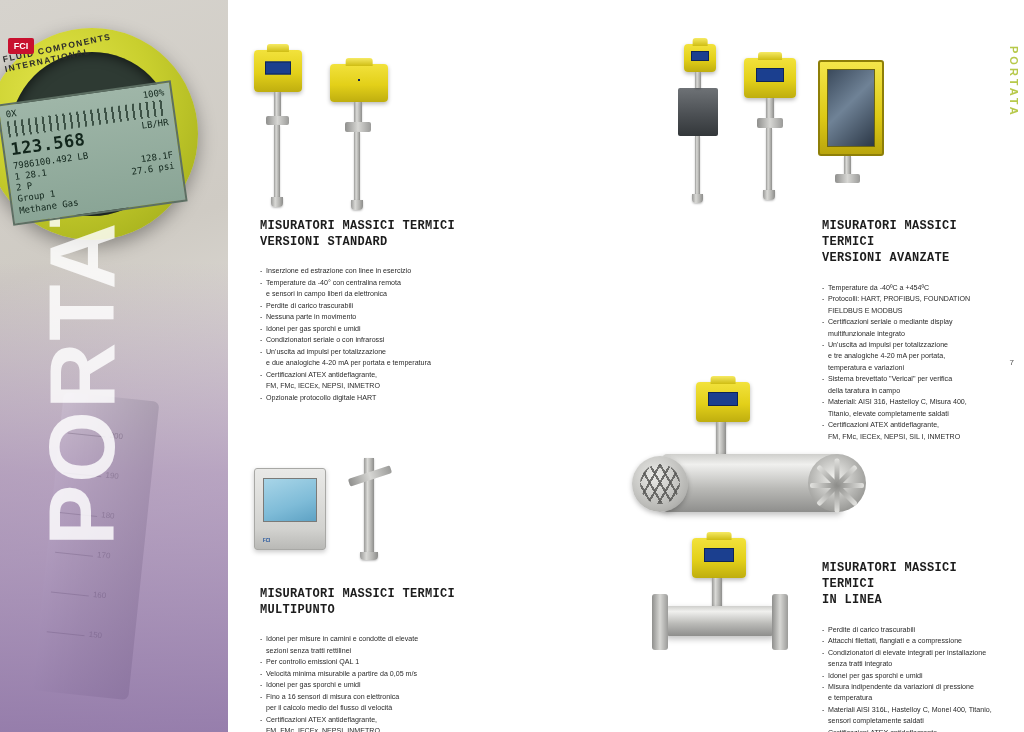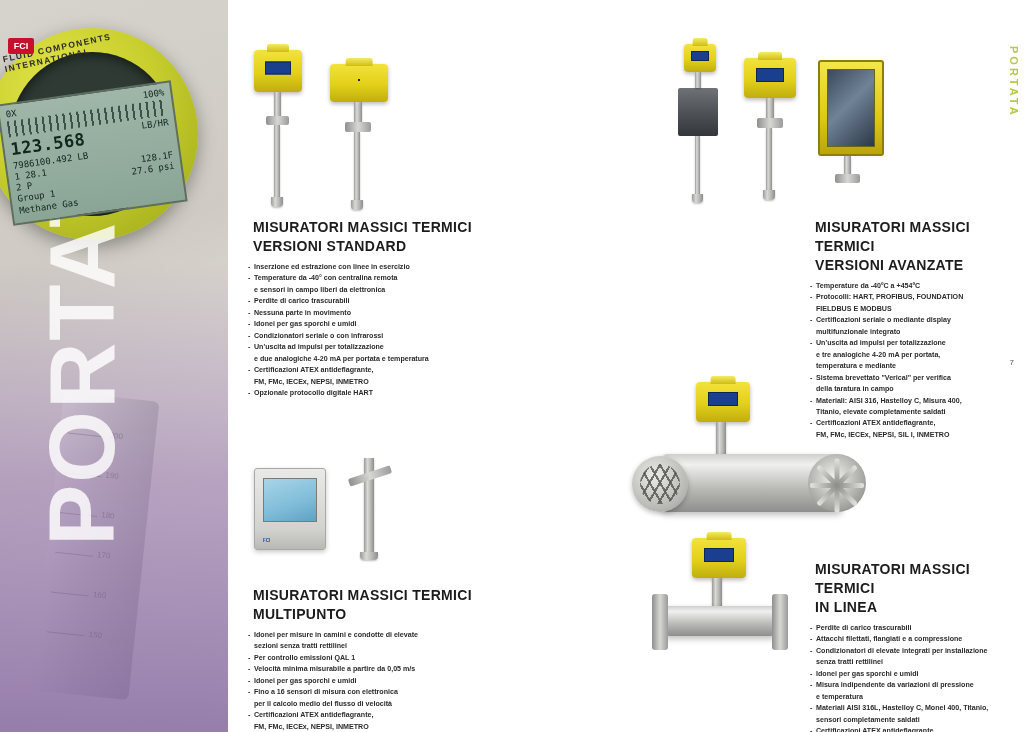"MISURATORI MASSICI TERMICI" .block h3 { font-family: none -> Liberation Mono, monospace; font-size: 14px -> 12px; margin: 0 0 6px 9px -> 0 0 6px 16px }
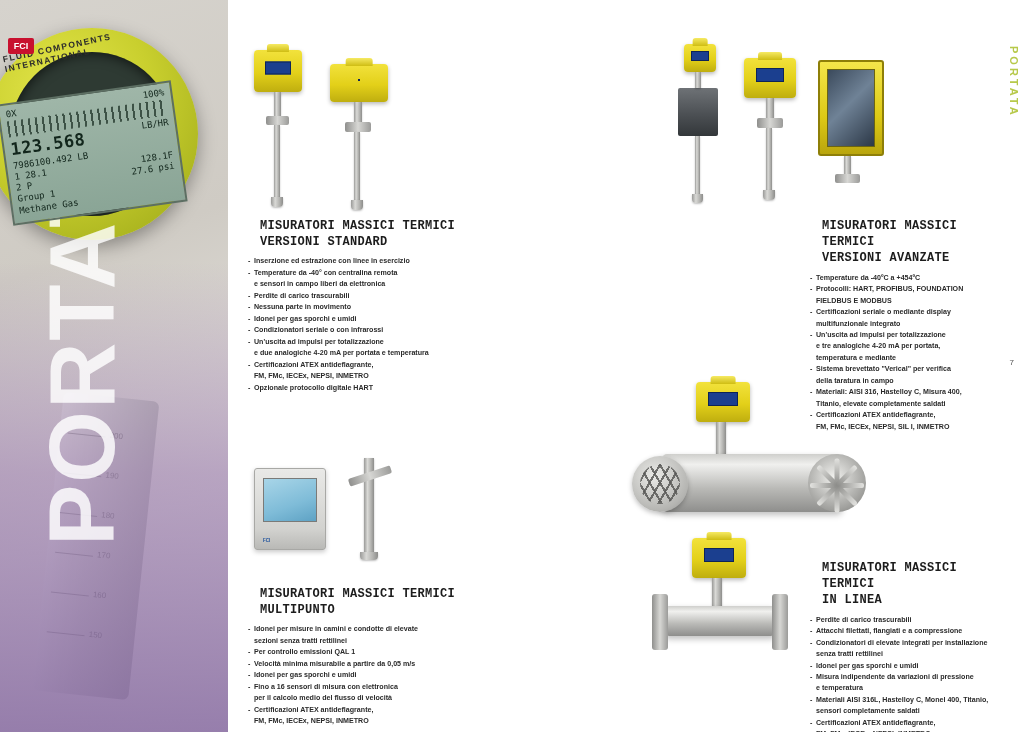"Inserzione ed estrazione con linee" .block ul { font-weight: bold -> none; margin: 4px -> 16px }
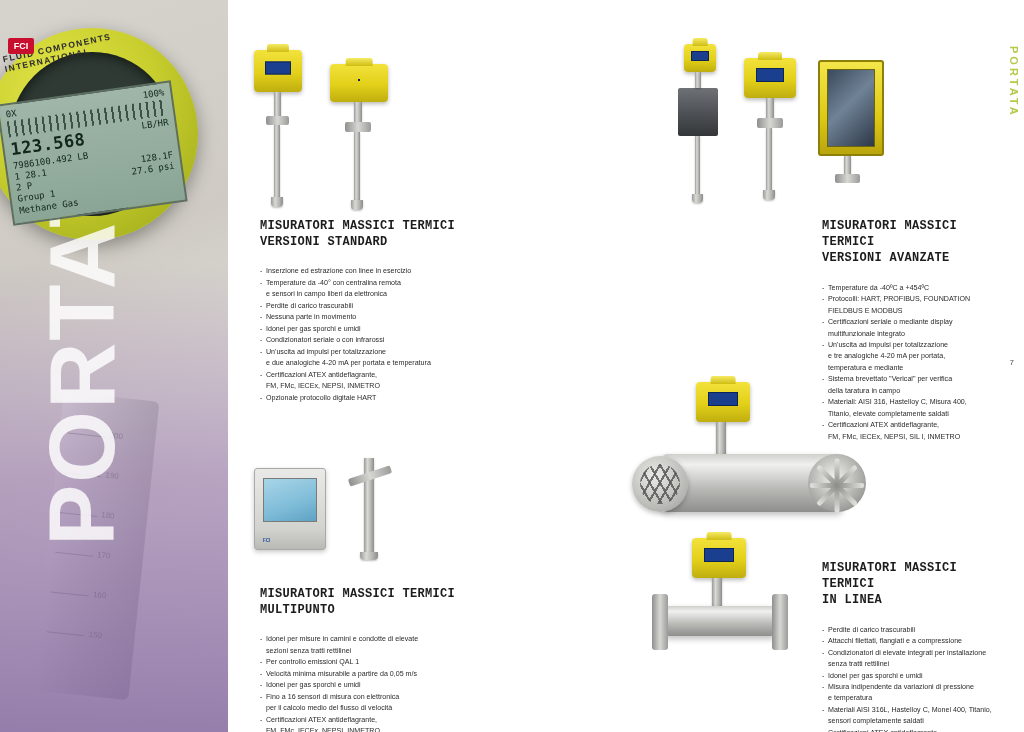"temperatura e mediante" li.cont { text: mediante -> variazioni }
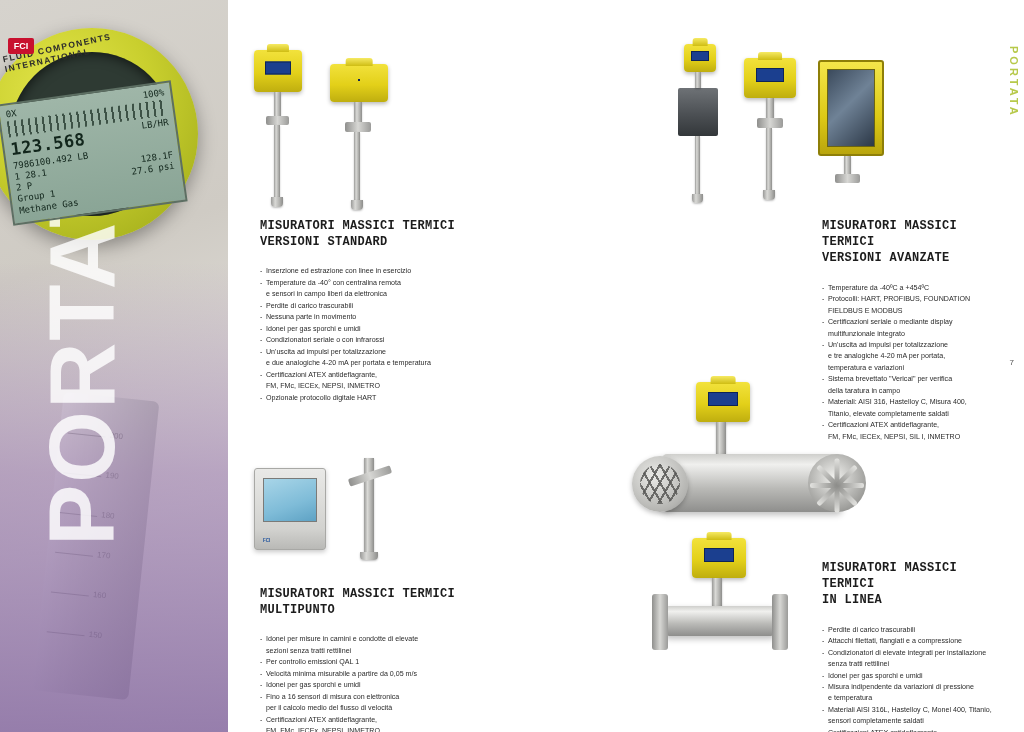"senza tratti rettilinei" li.cont { text: rettilinei -> integrato }
